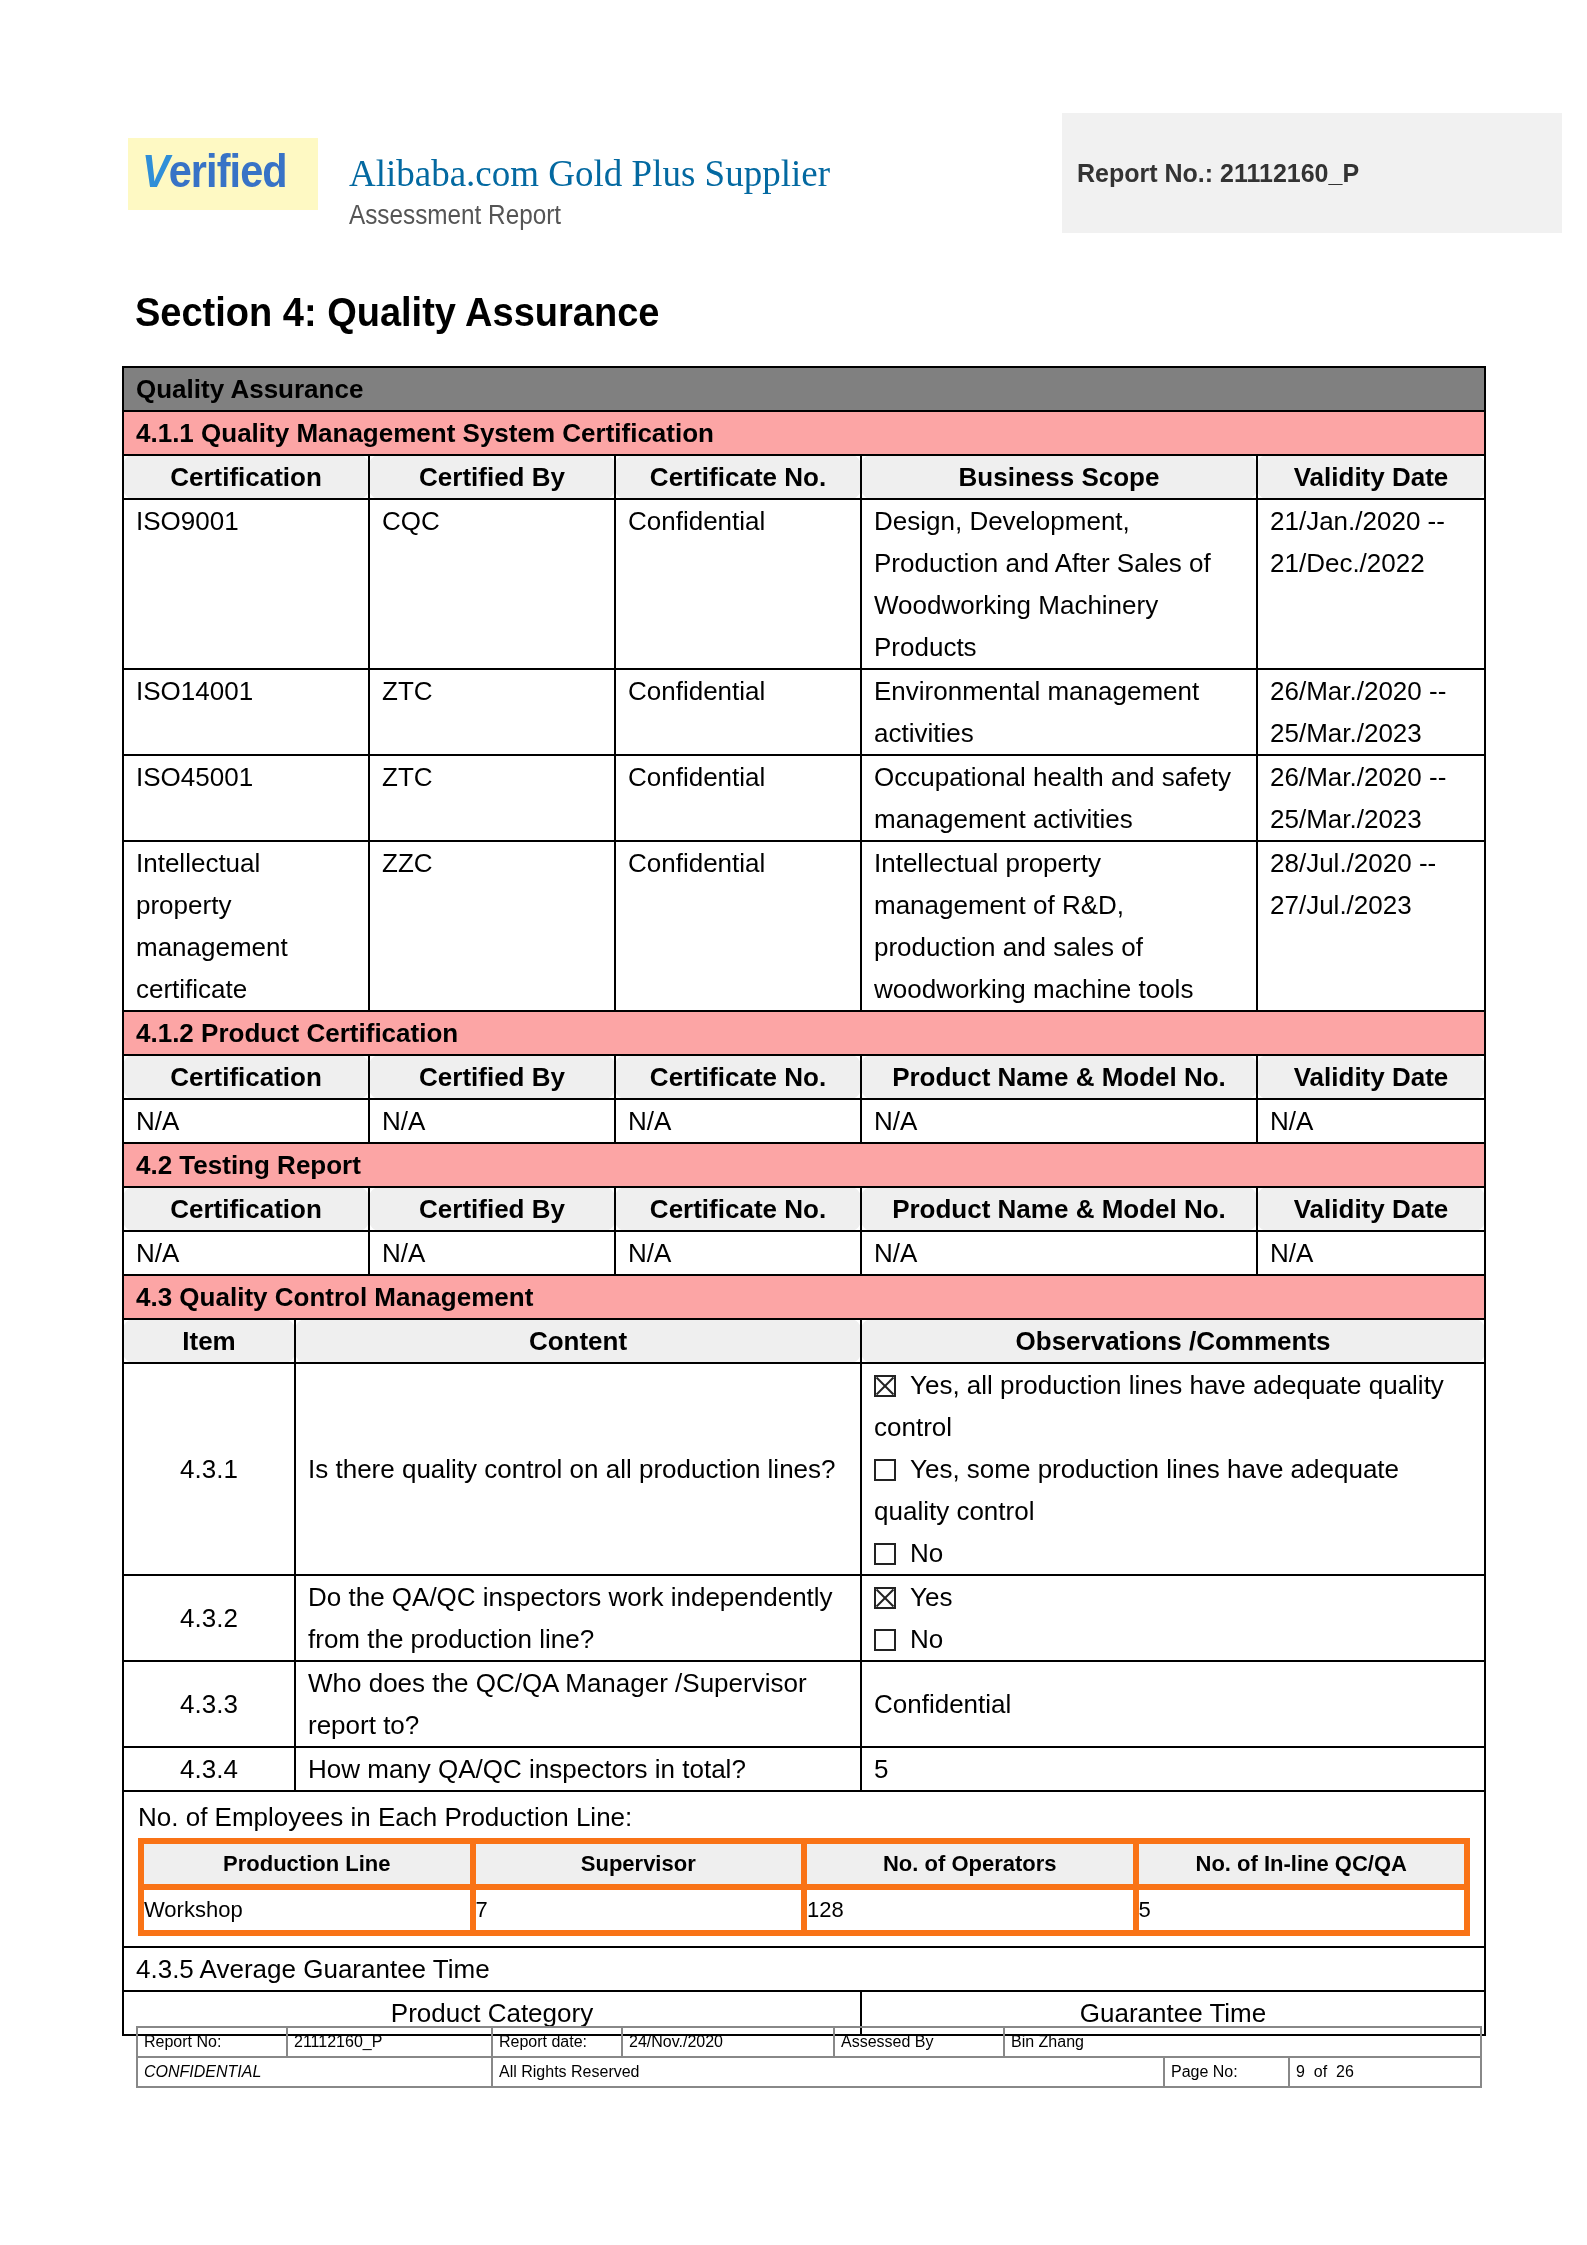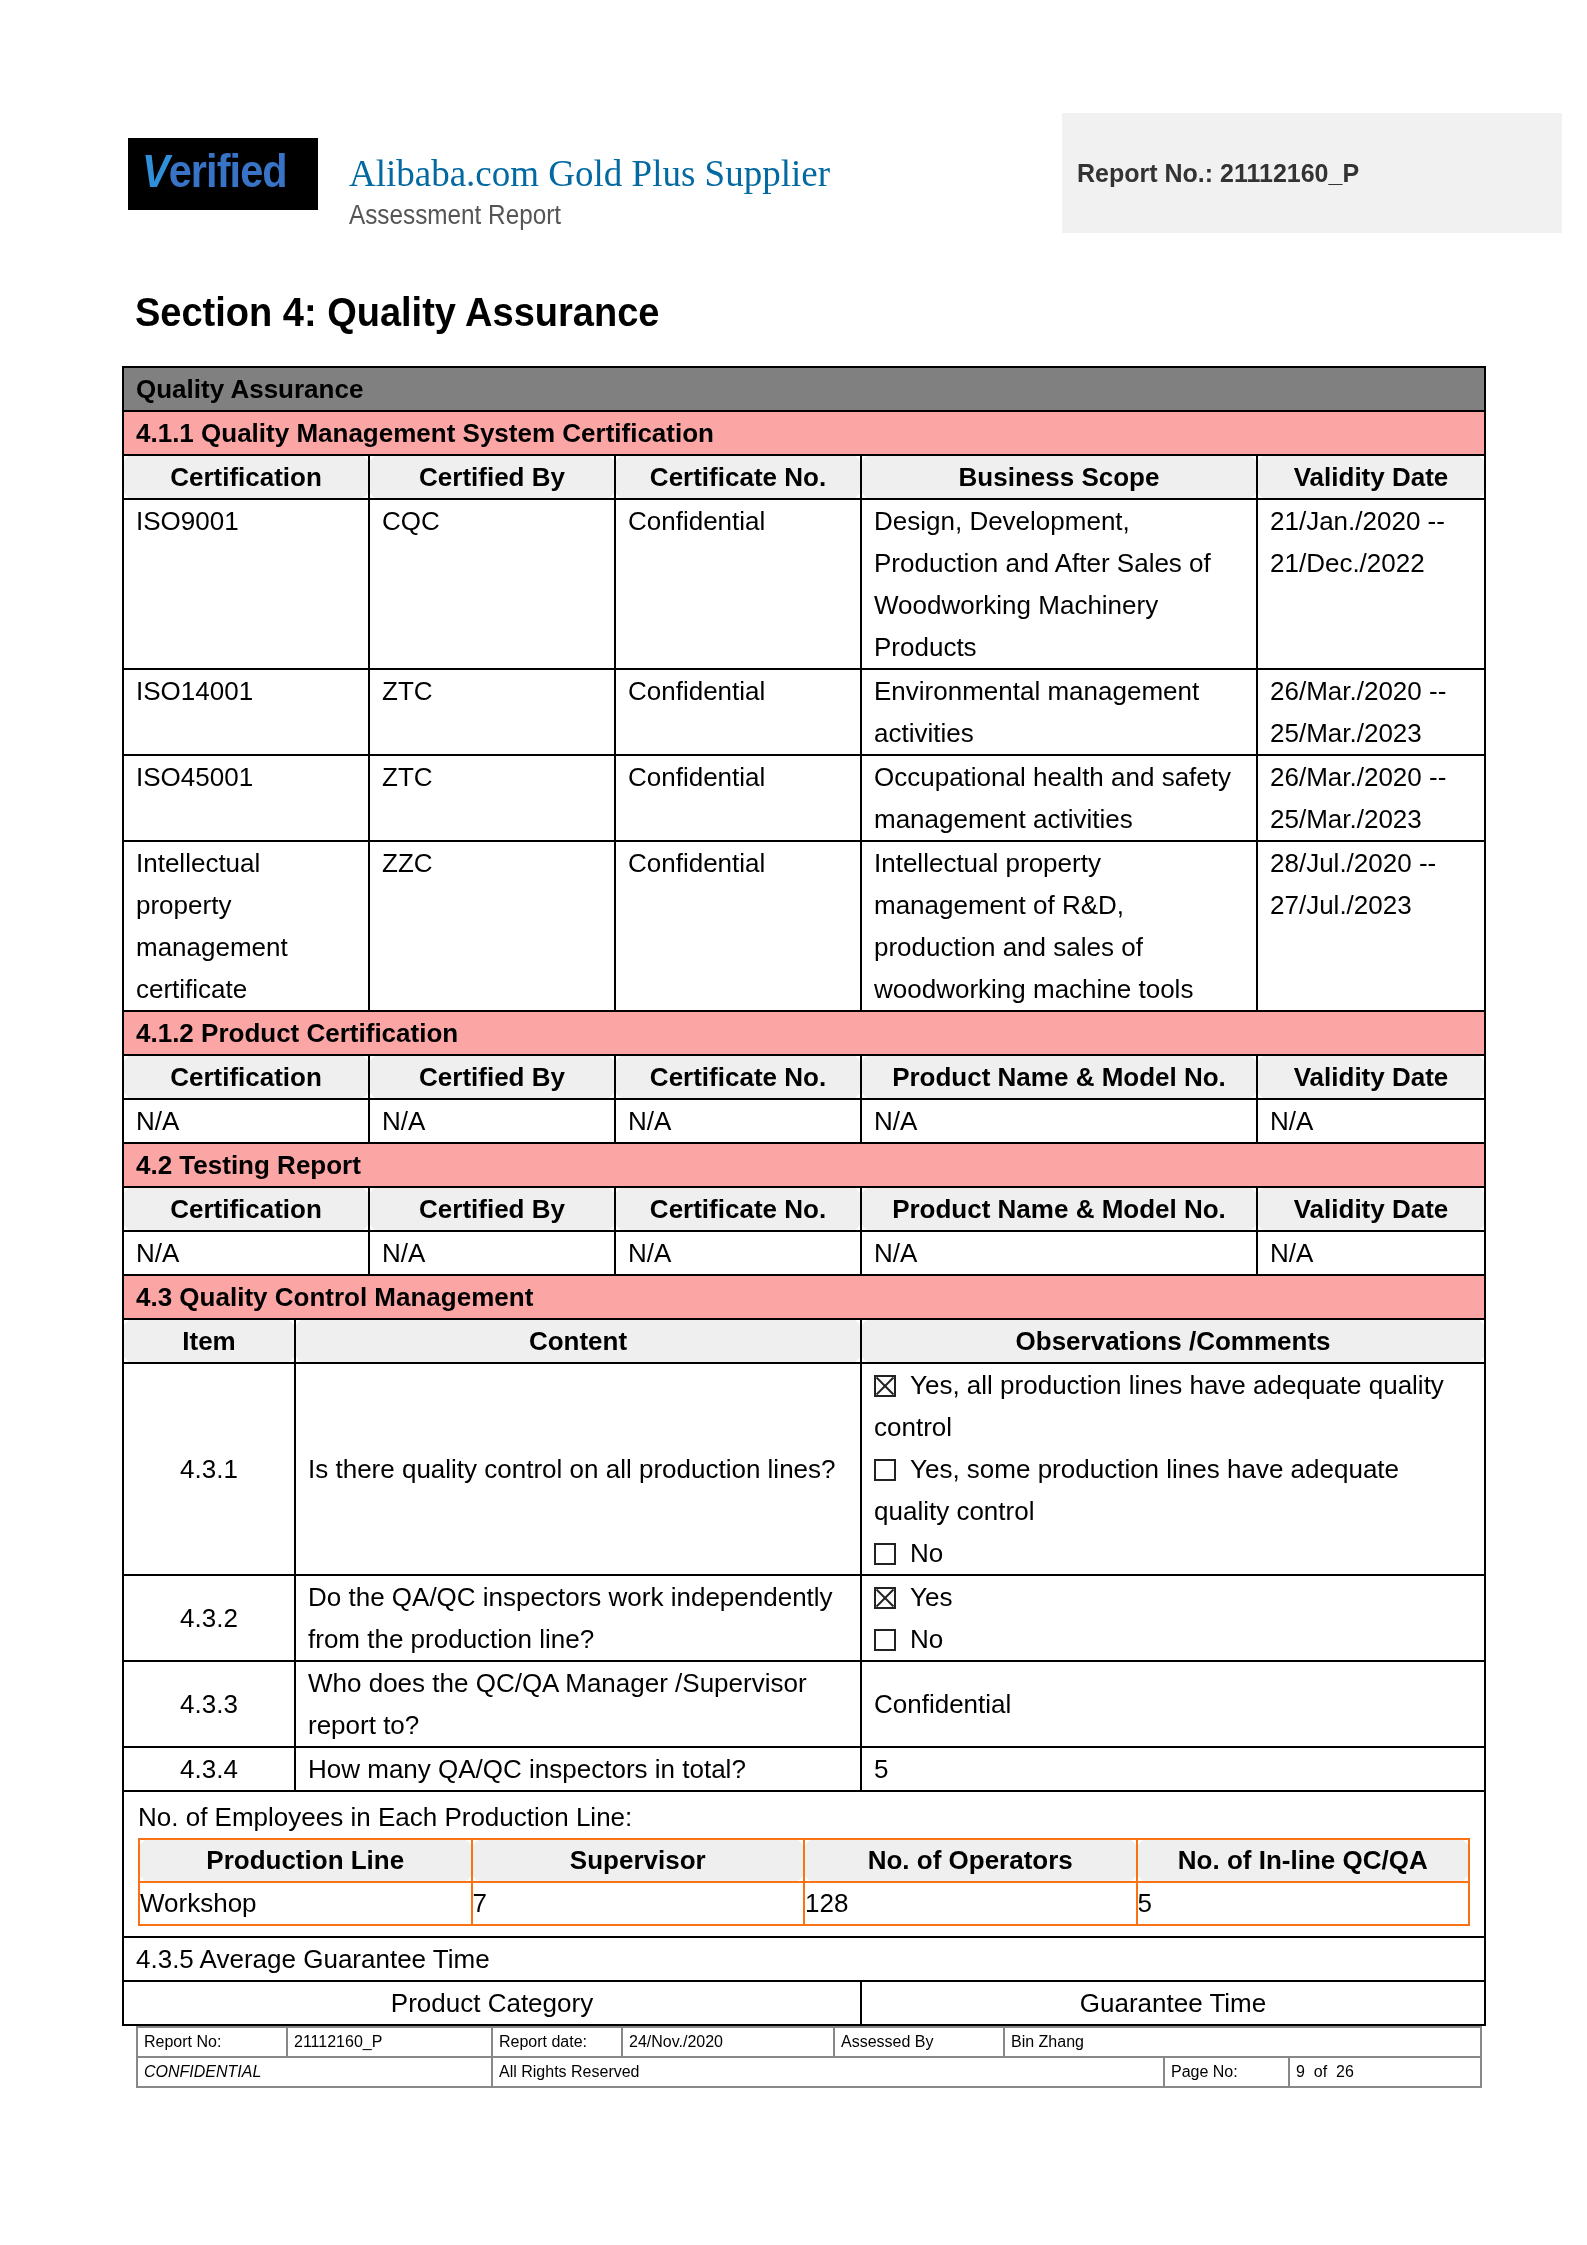"Verified" .logo { background: #000000 -> #fef9c3 }
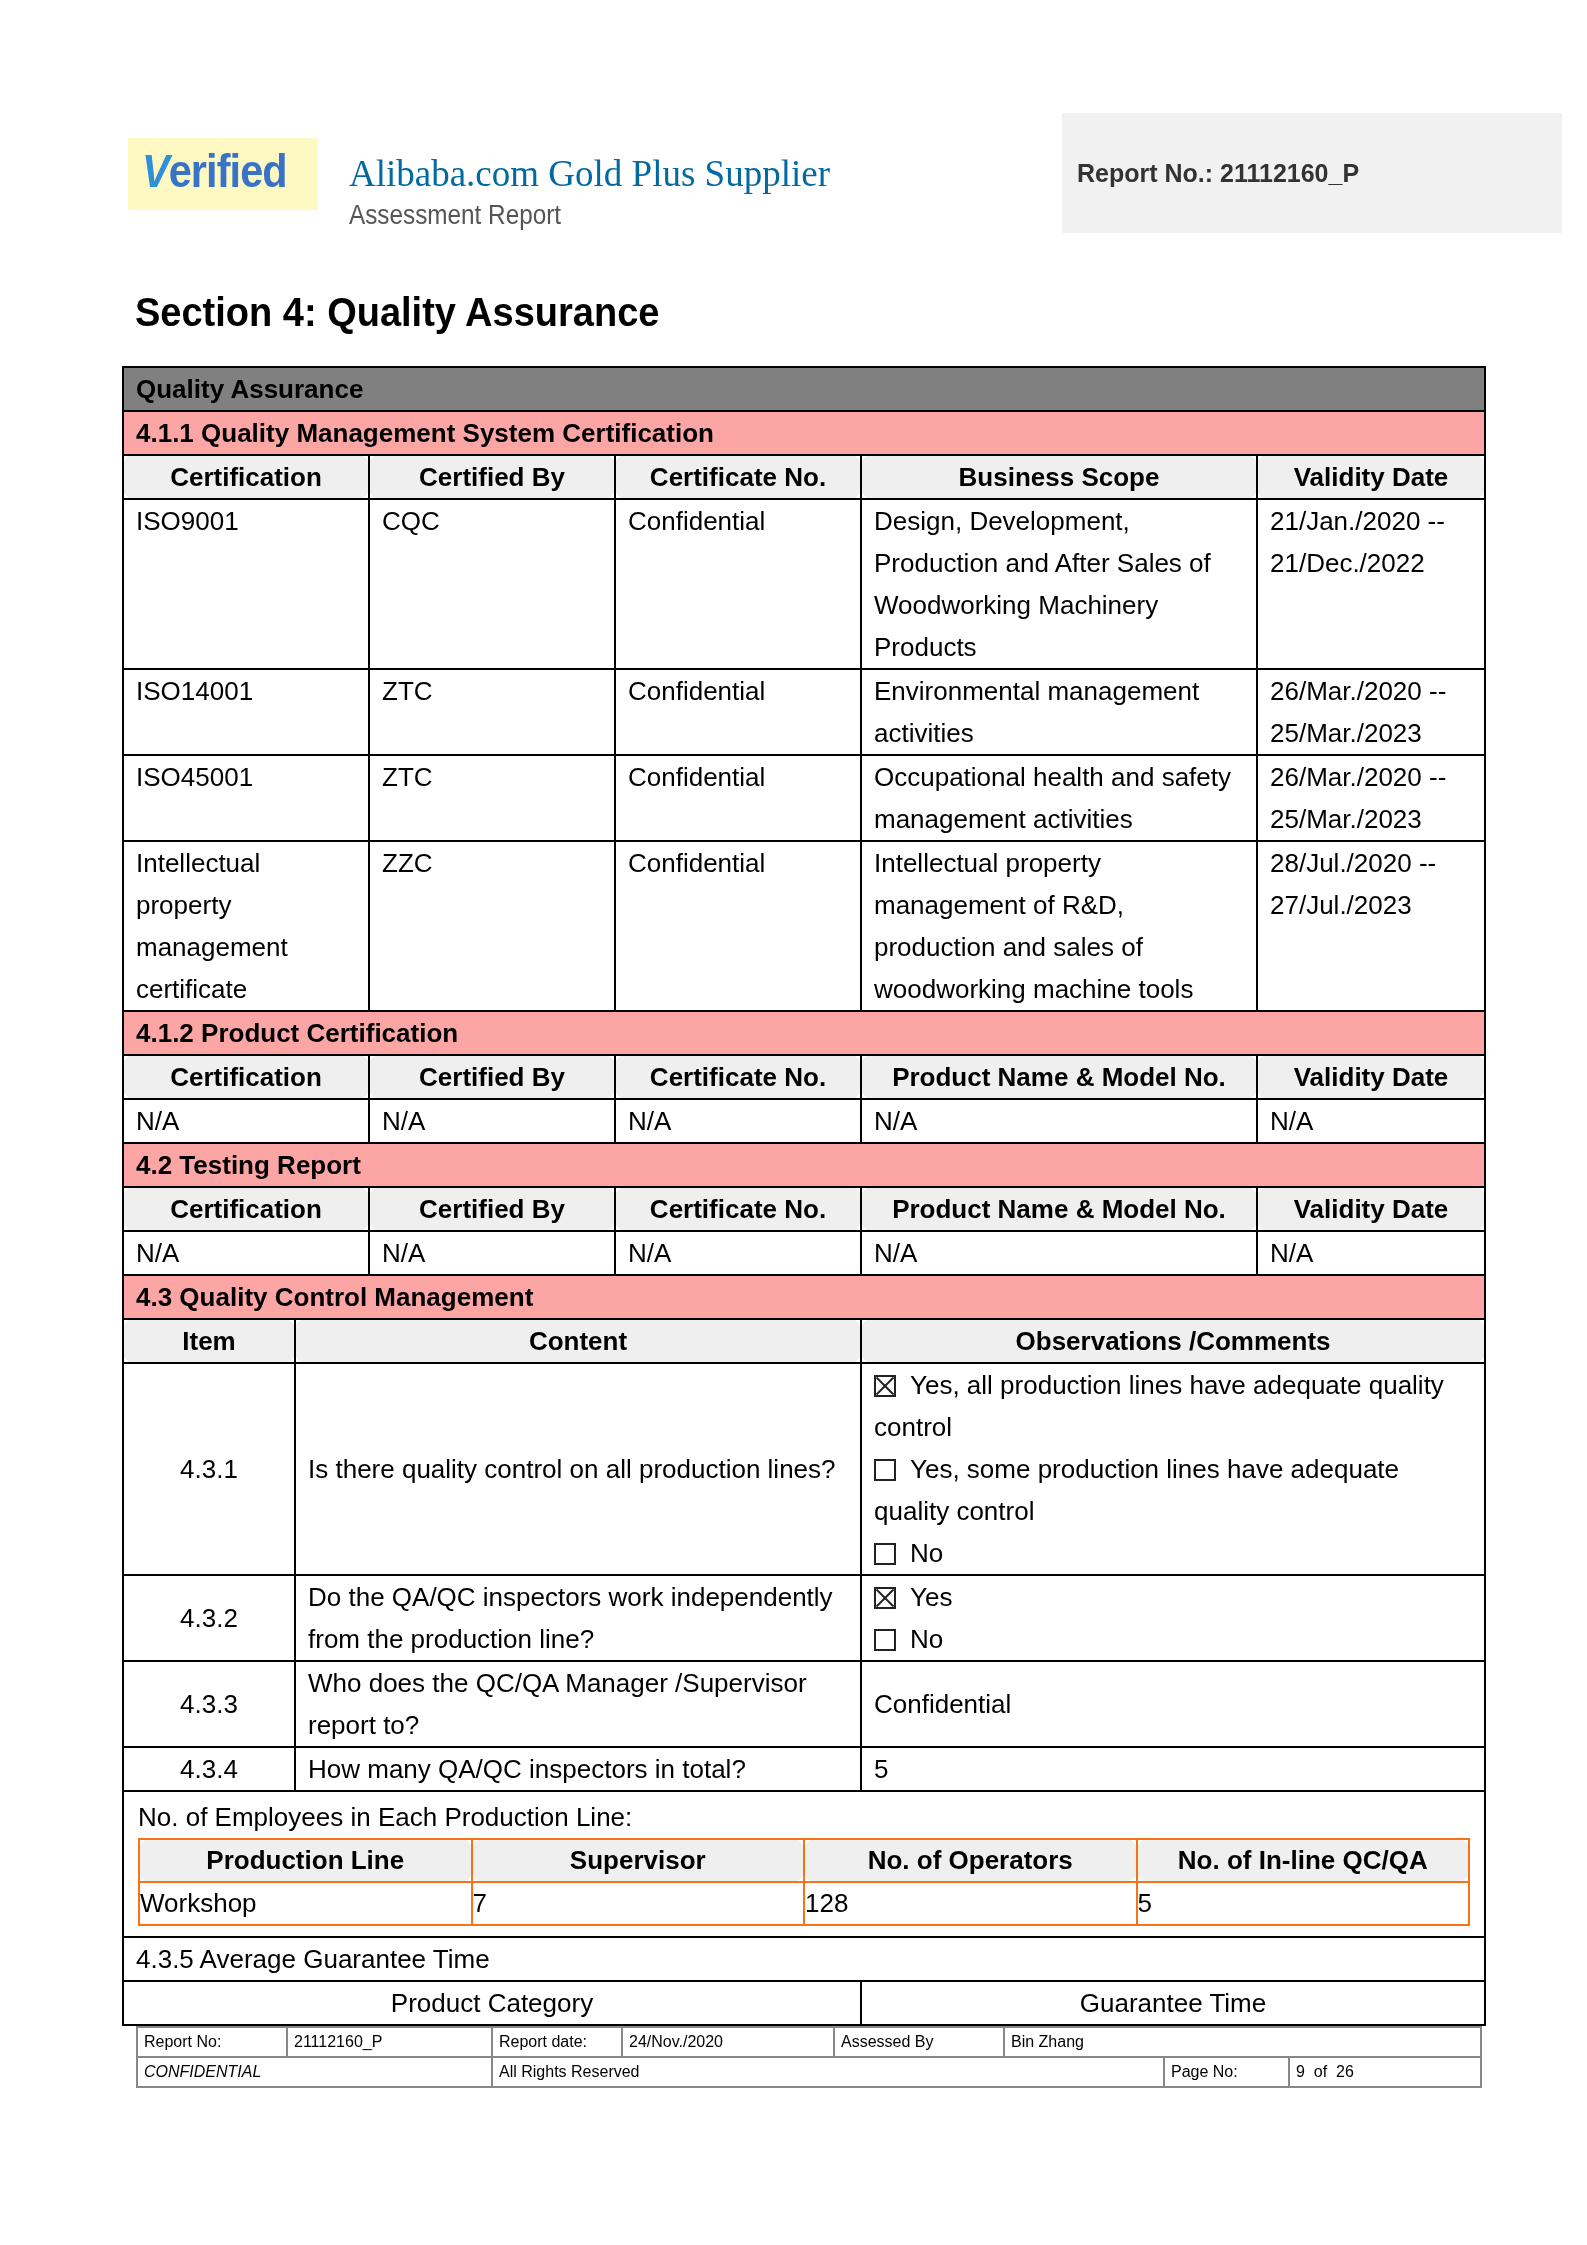"Production Line" .inner td { border: 2px solid #f97316 -> 6px solid #f97316; font-size: 26px -> 22px }
